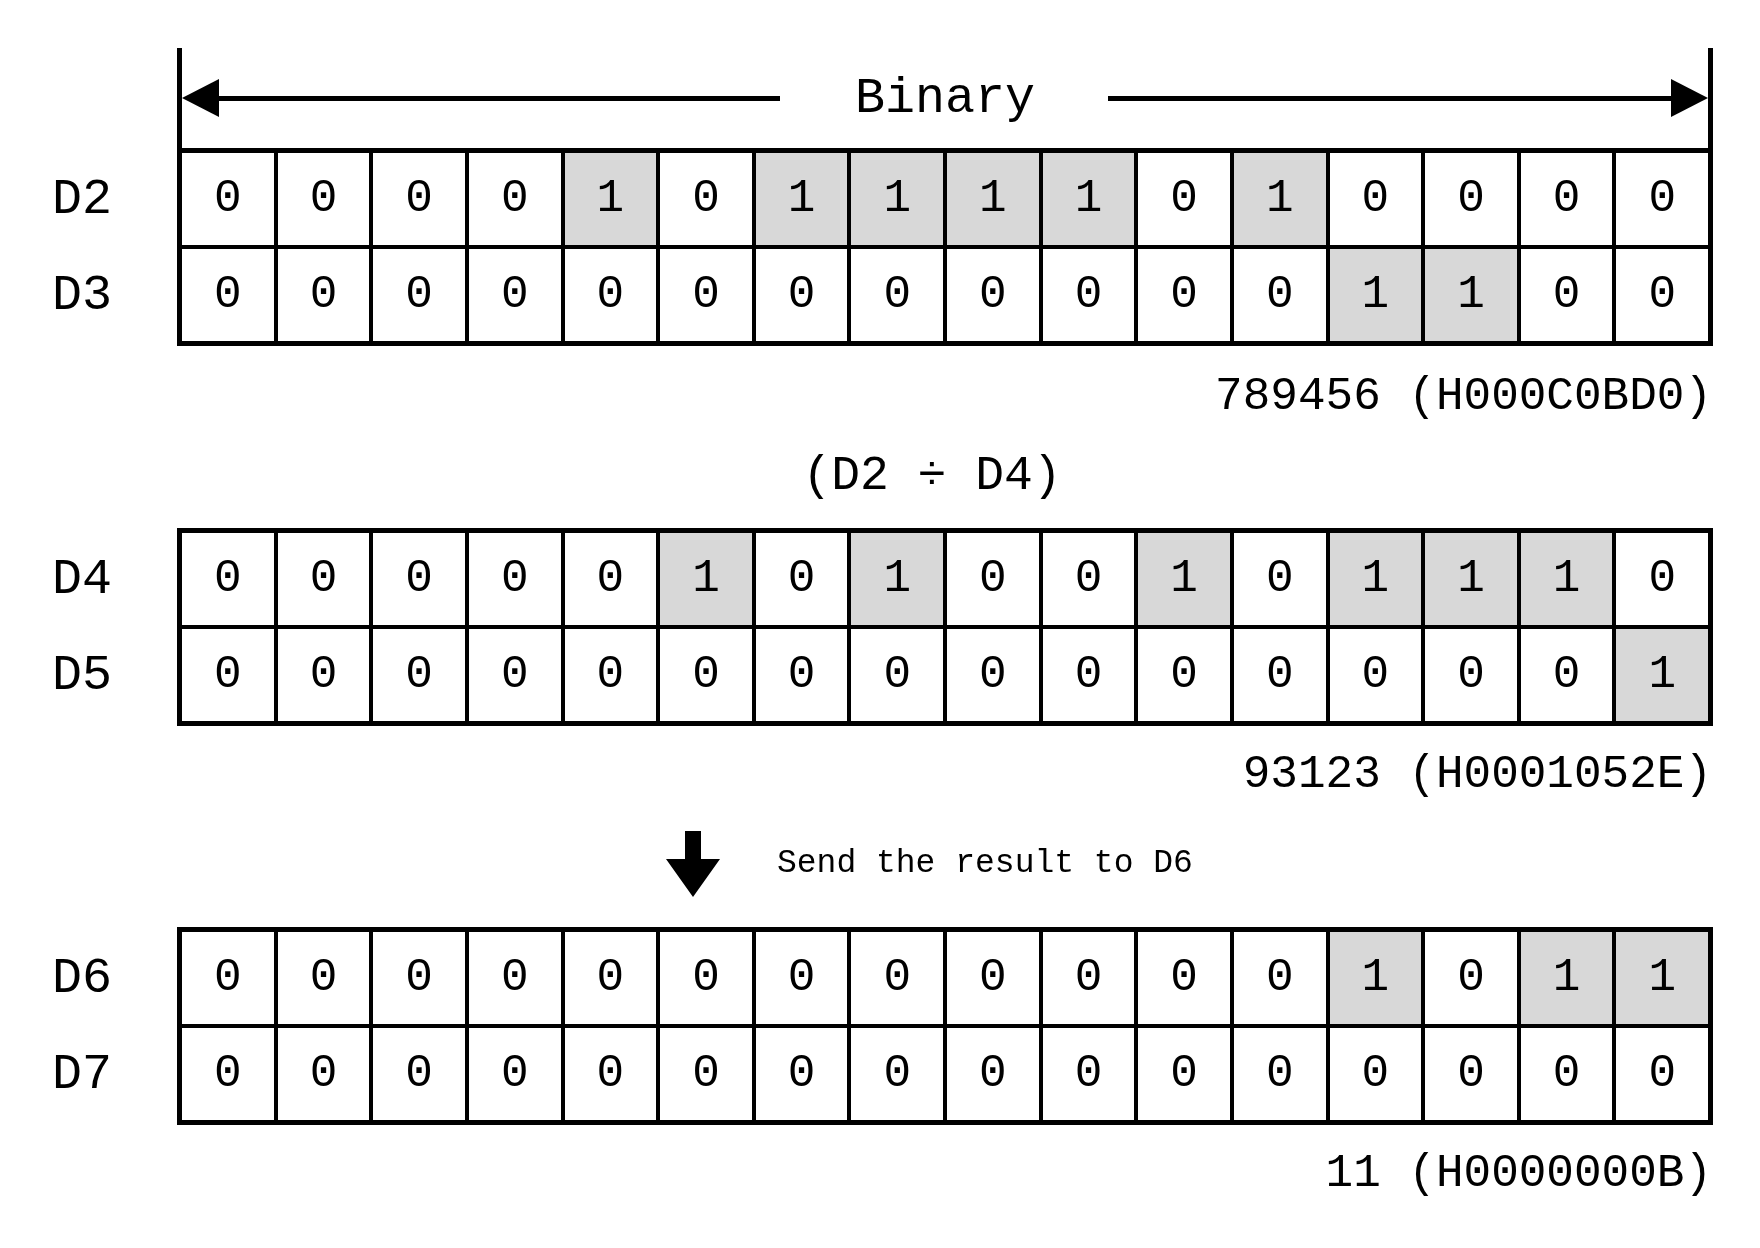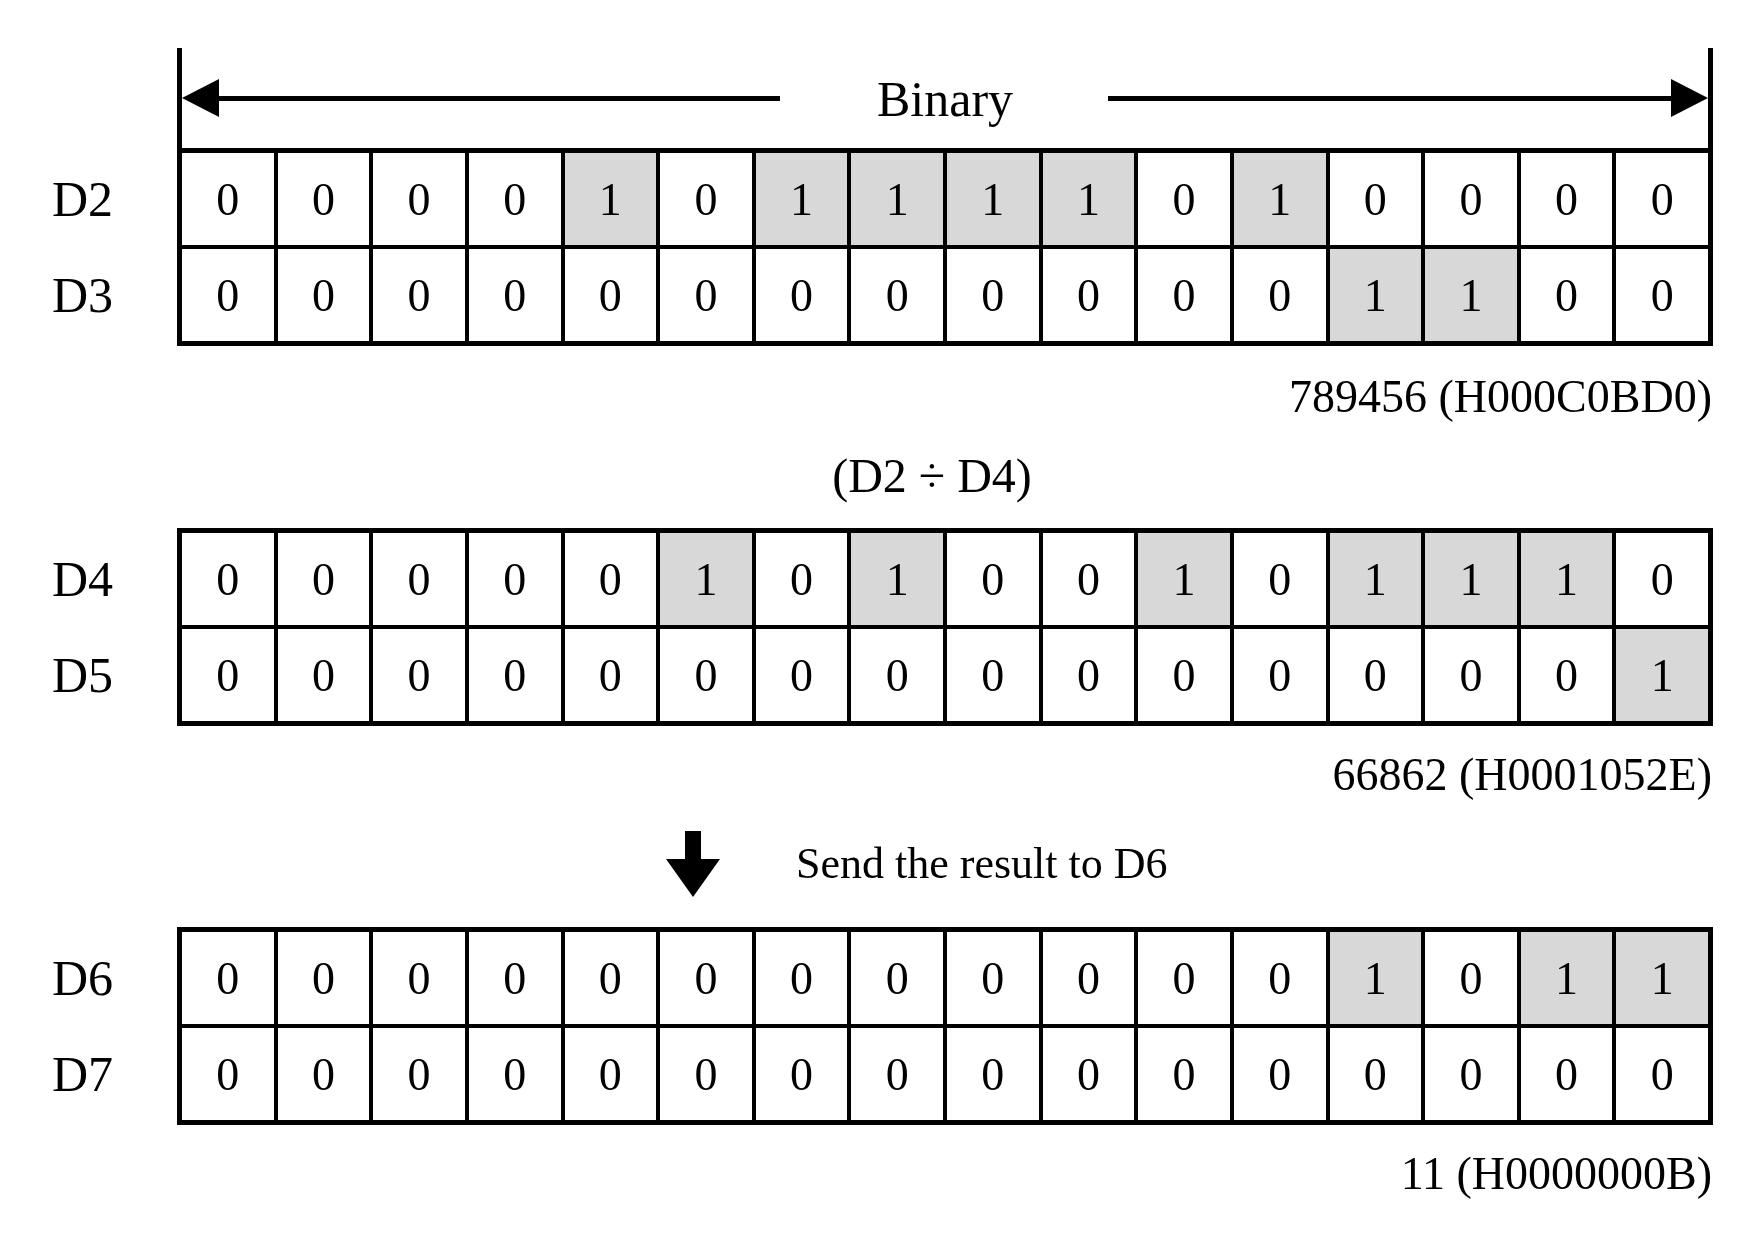"Binary" .page { font-family: Liberation Serif, serif -> Liberation Mono, monospace }
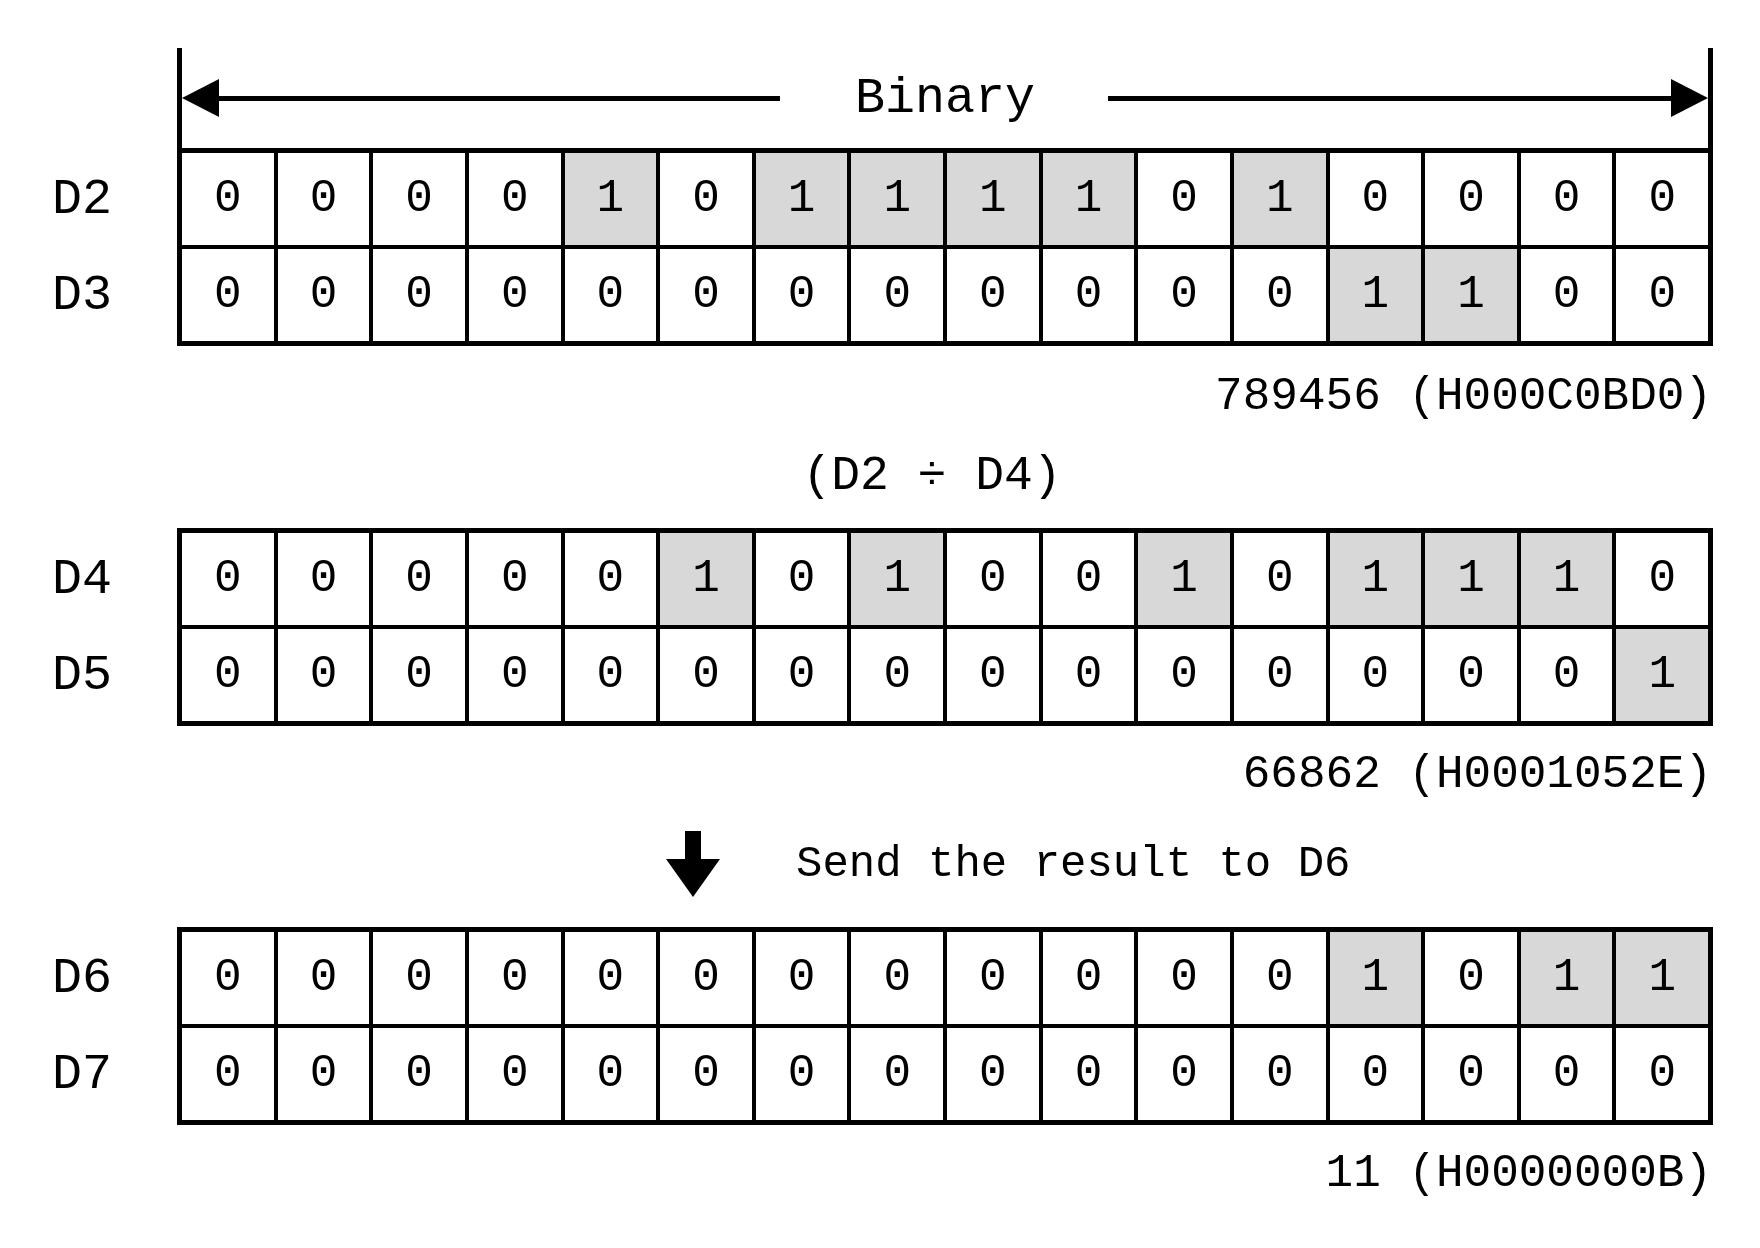"66862 (H0001052E)" div.caption { text: 66862 -> 93123 }
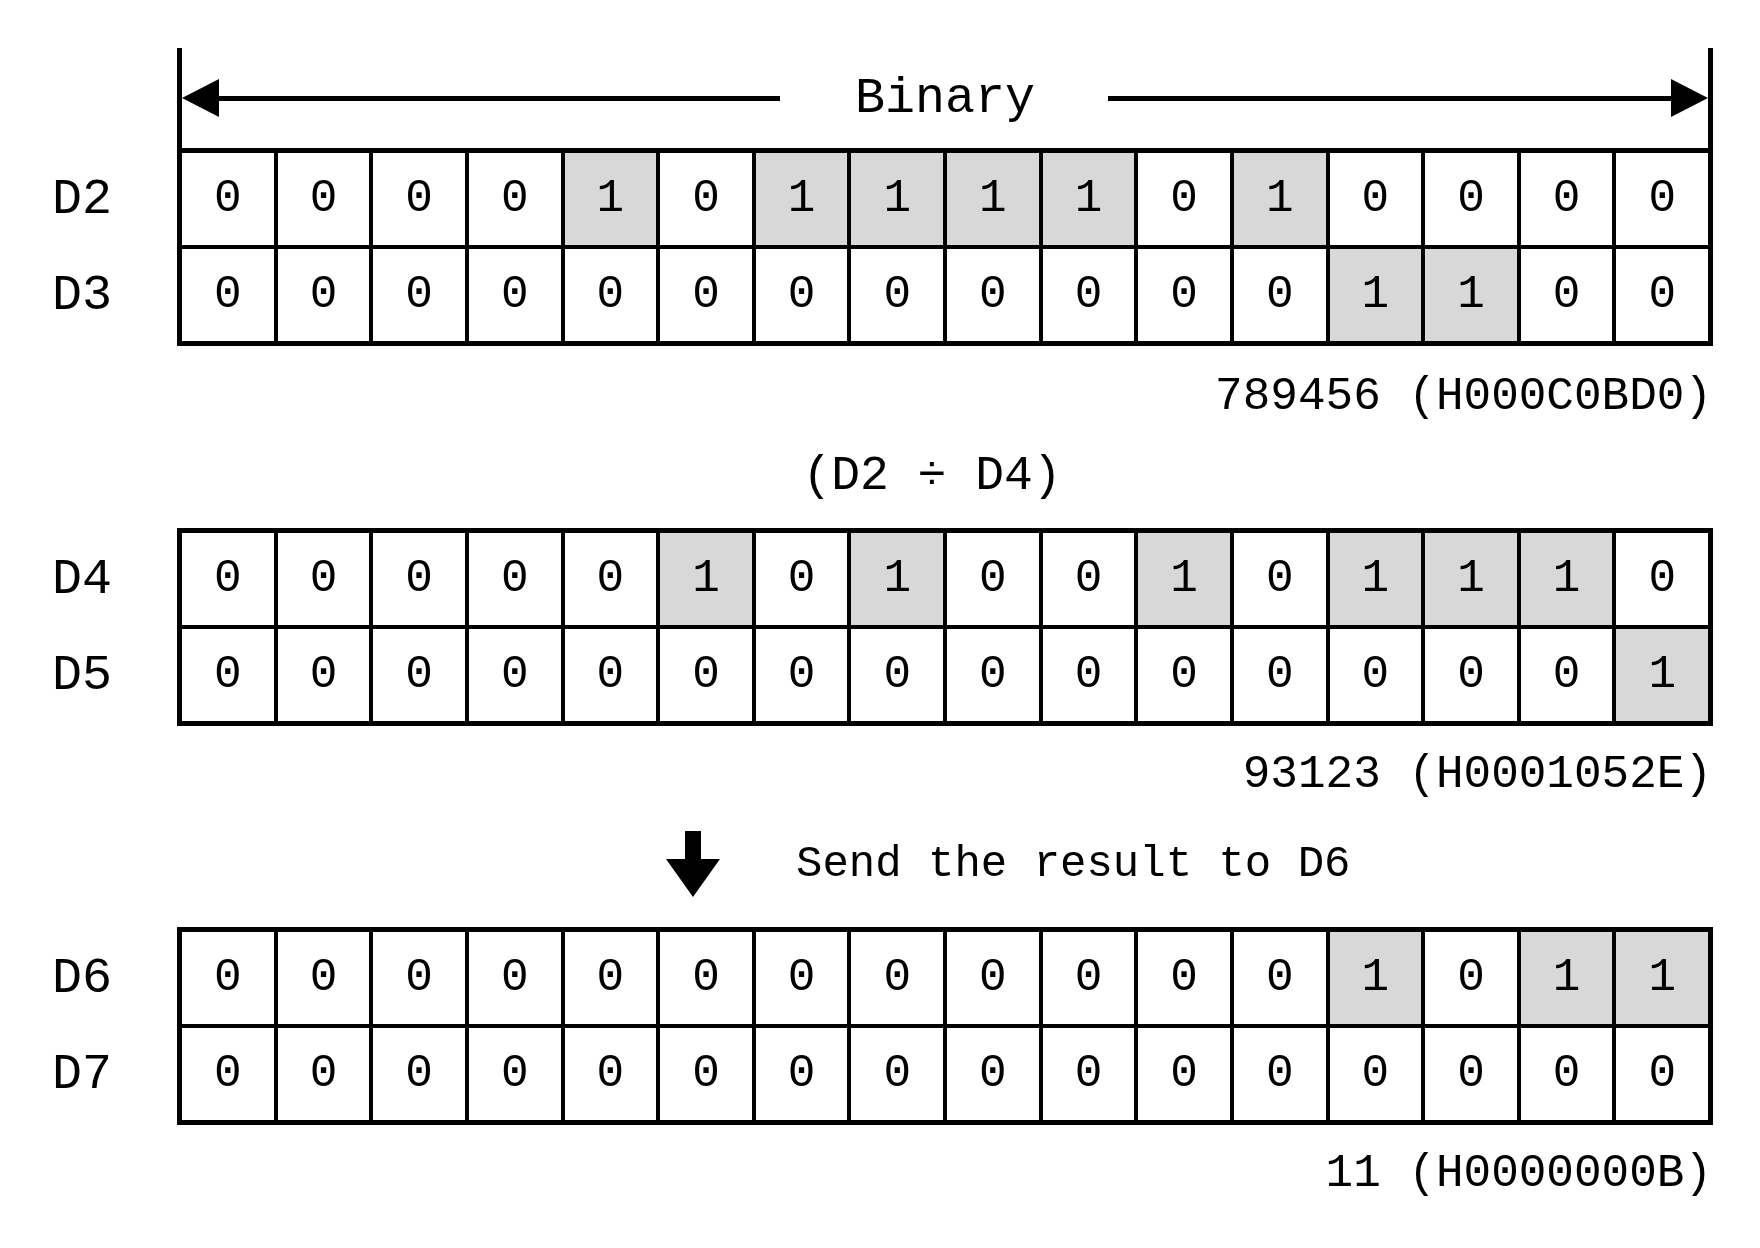"Send the result to D6" .transfer-label { font-size: 44px -> 33px; margin-left: 75px -> 56px }
